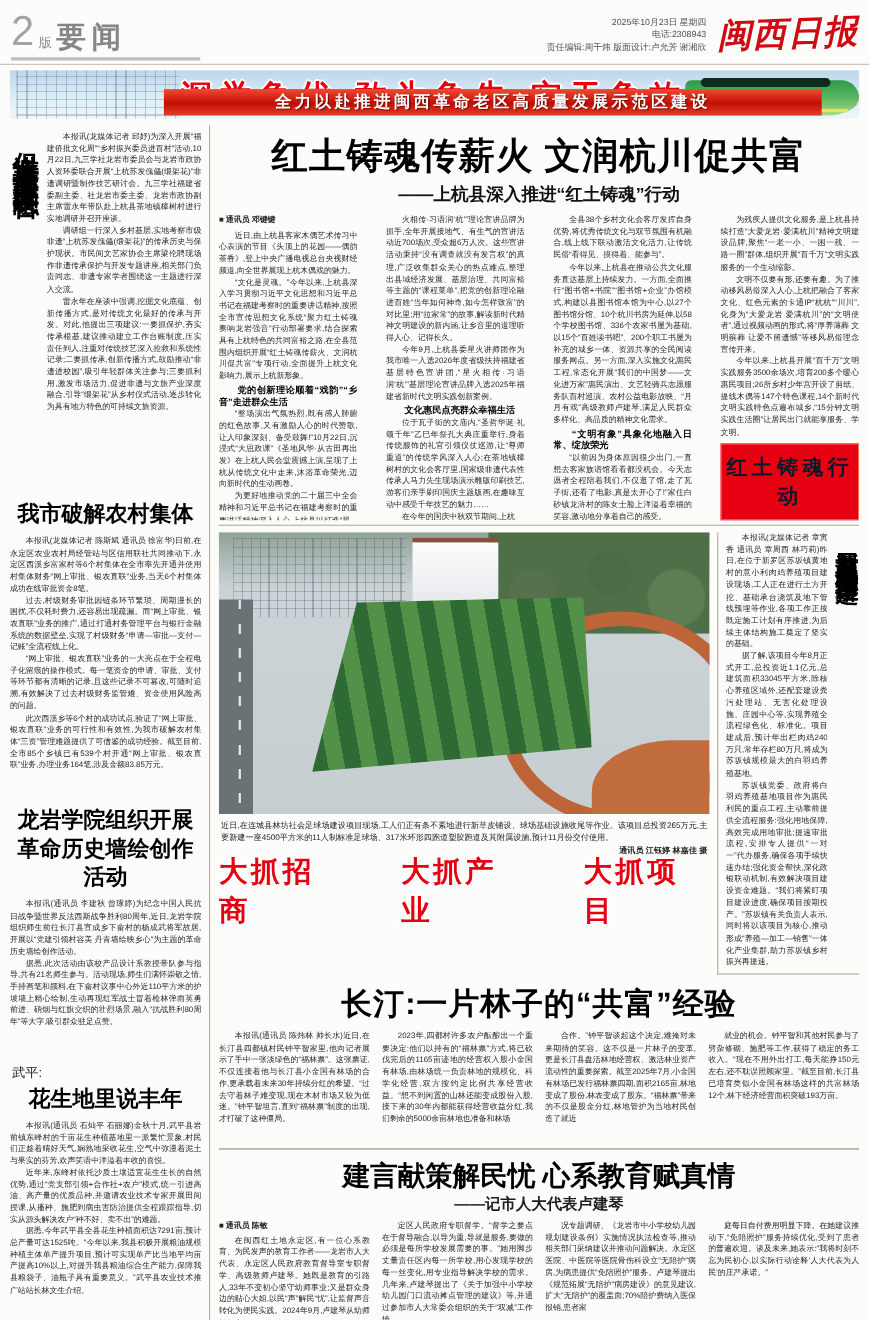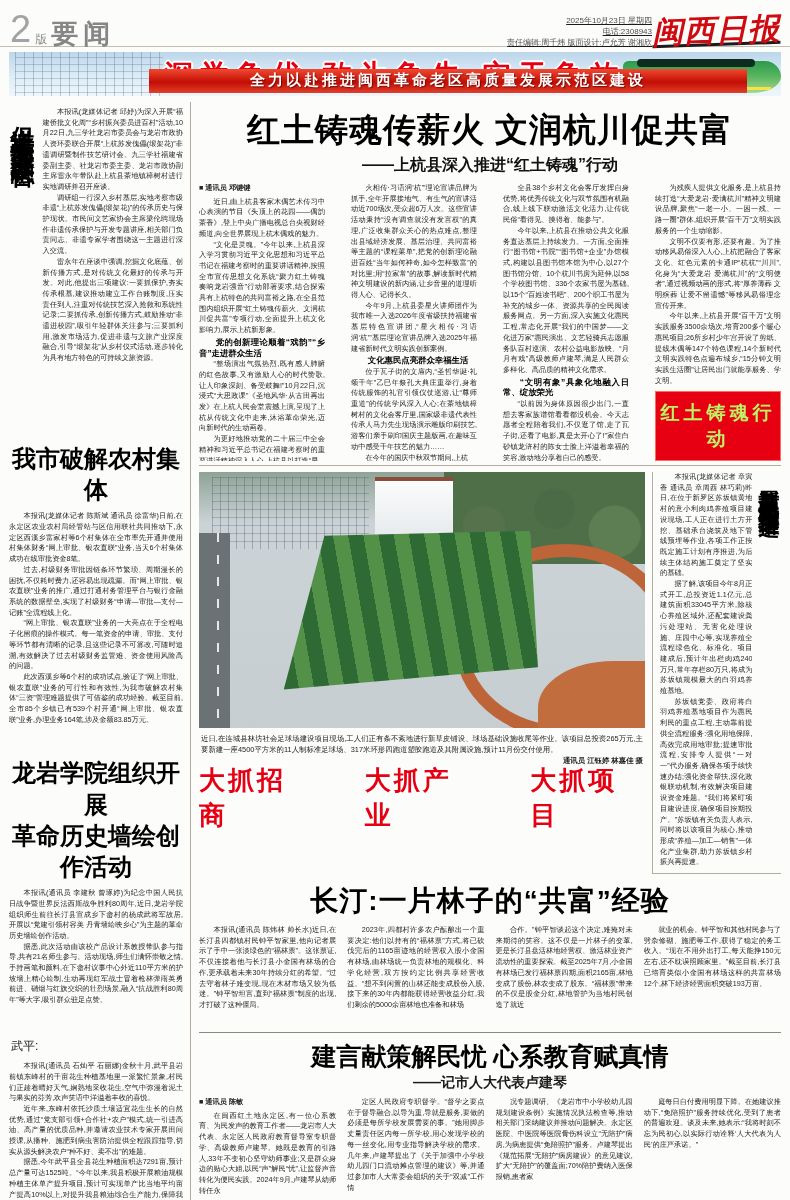"2 版 要闻" .hdr { height: 47px -> 59px }
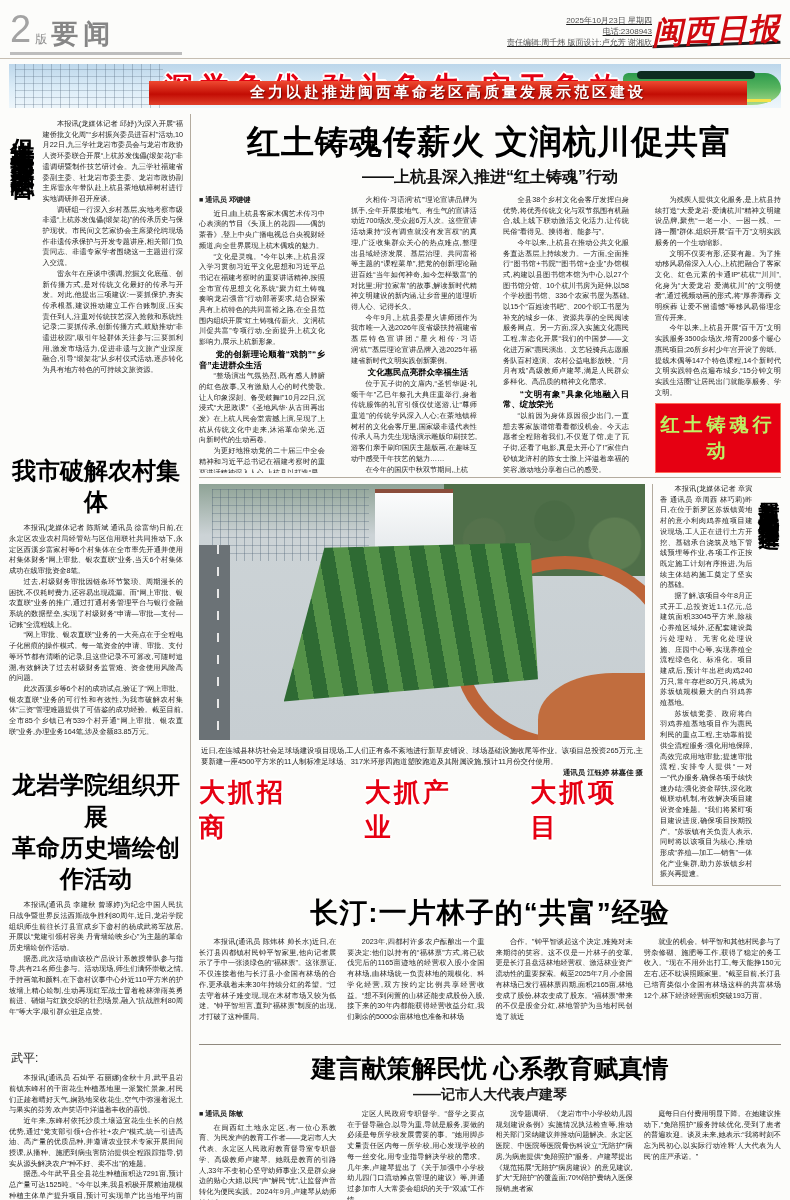"2025年10月23日 星期四" .hdr-right { gap: none -> 10px; text-decoration: underline -> none }
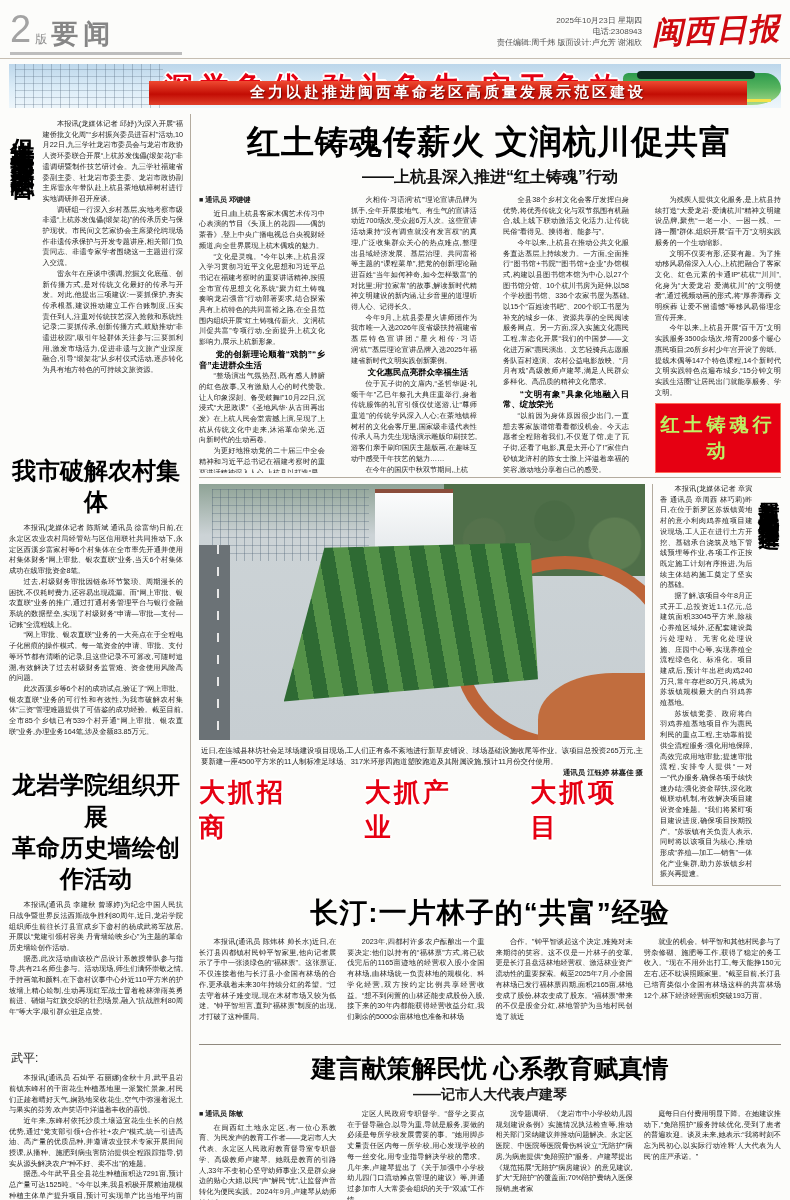"红土铸魂行动" .redbadge { color: #bef264 -> #0f172a }
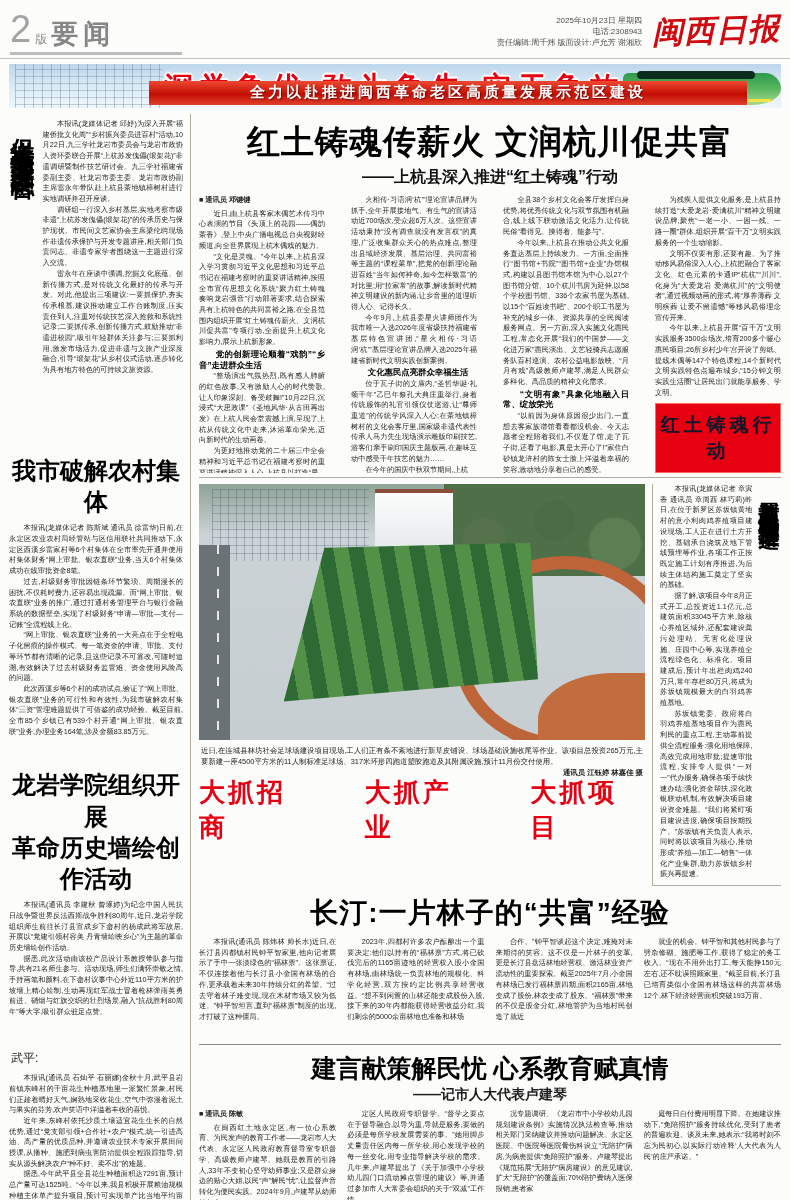"我市破解农村集体" .lhead { font-size: 24px -> 20px }
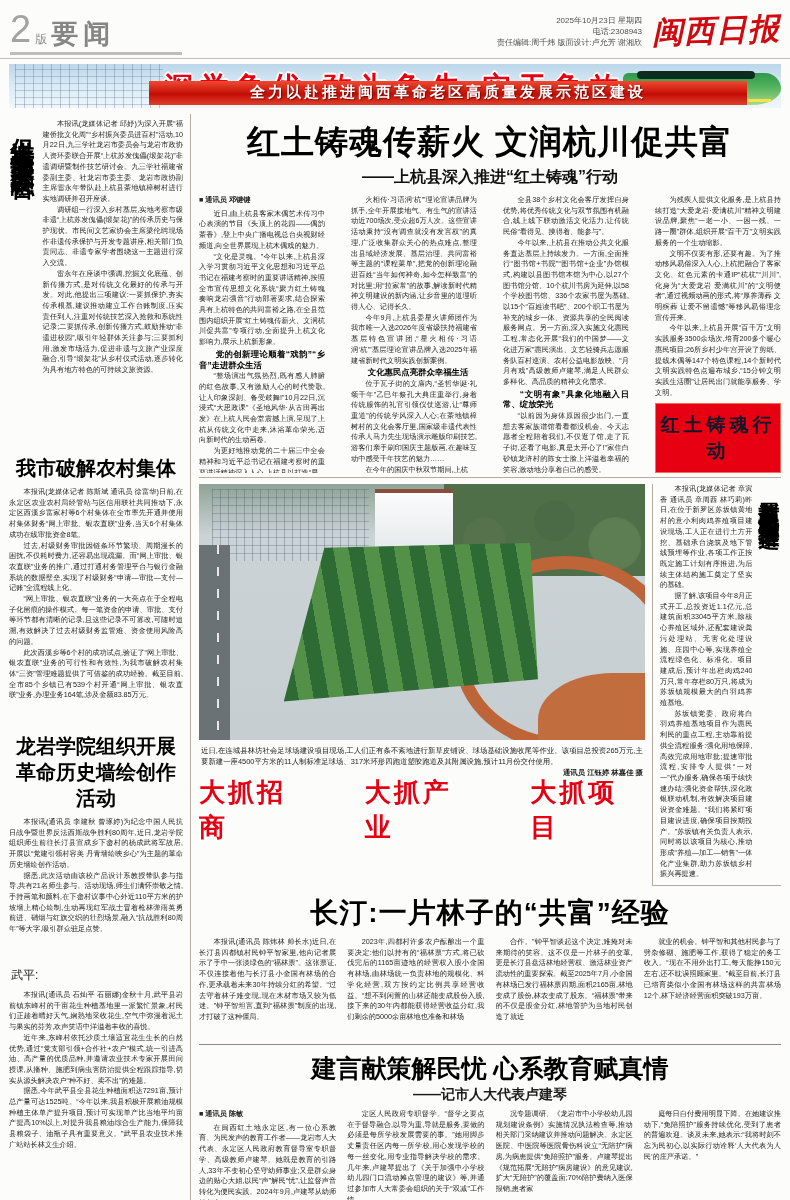"花生地里说丰年" div { html: none -> <div>花生地里说丰年</div> }
